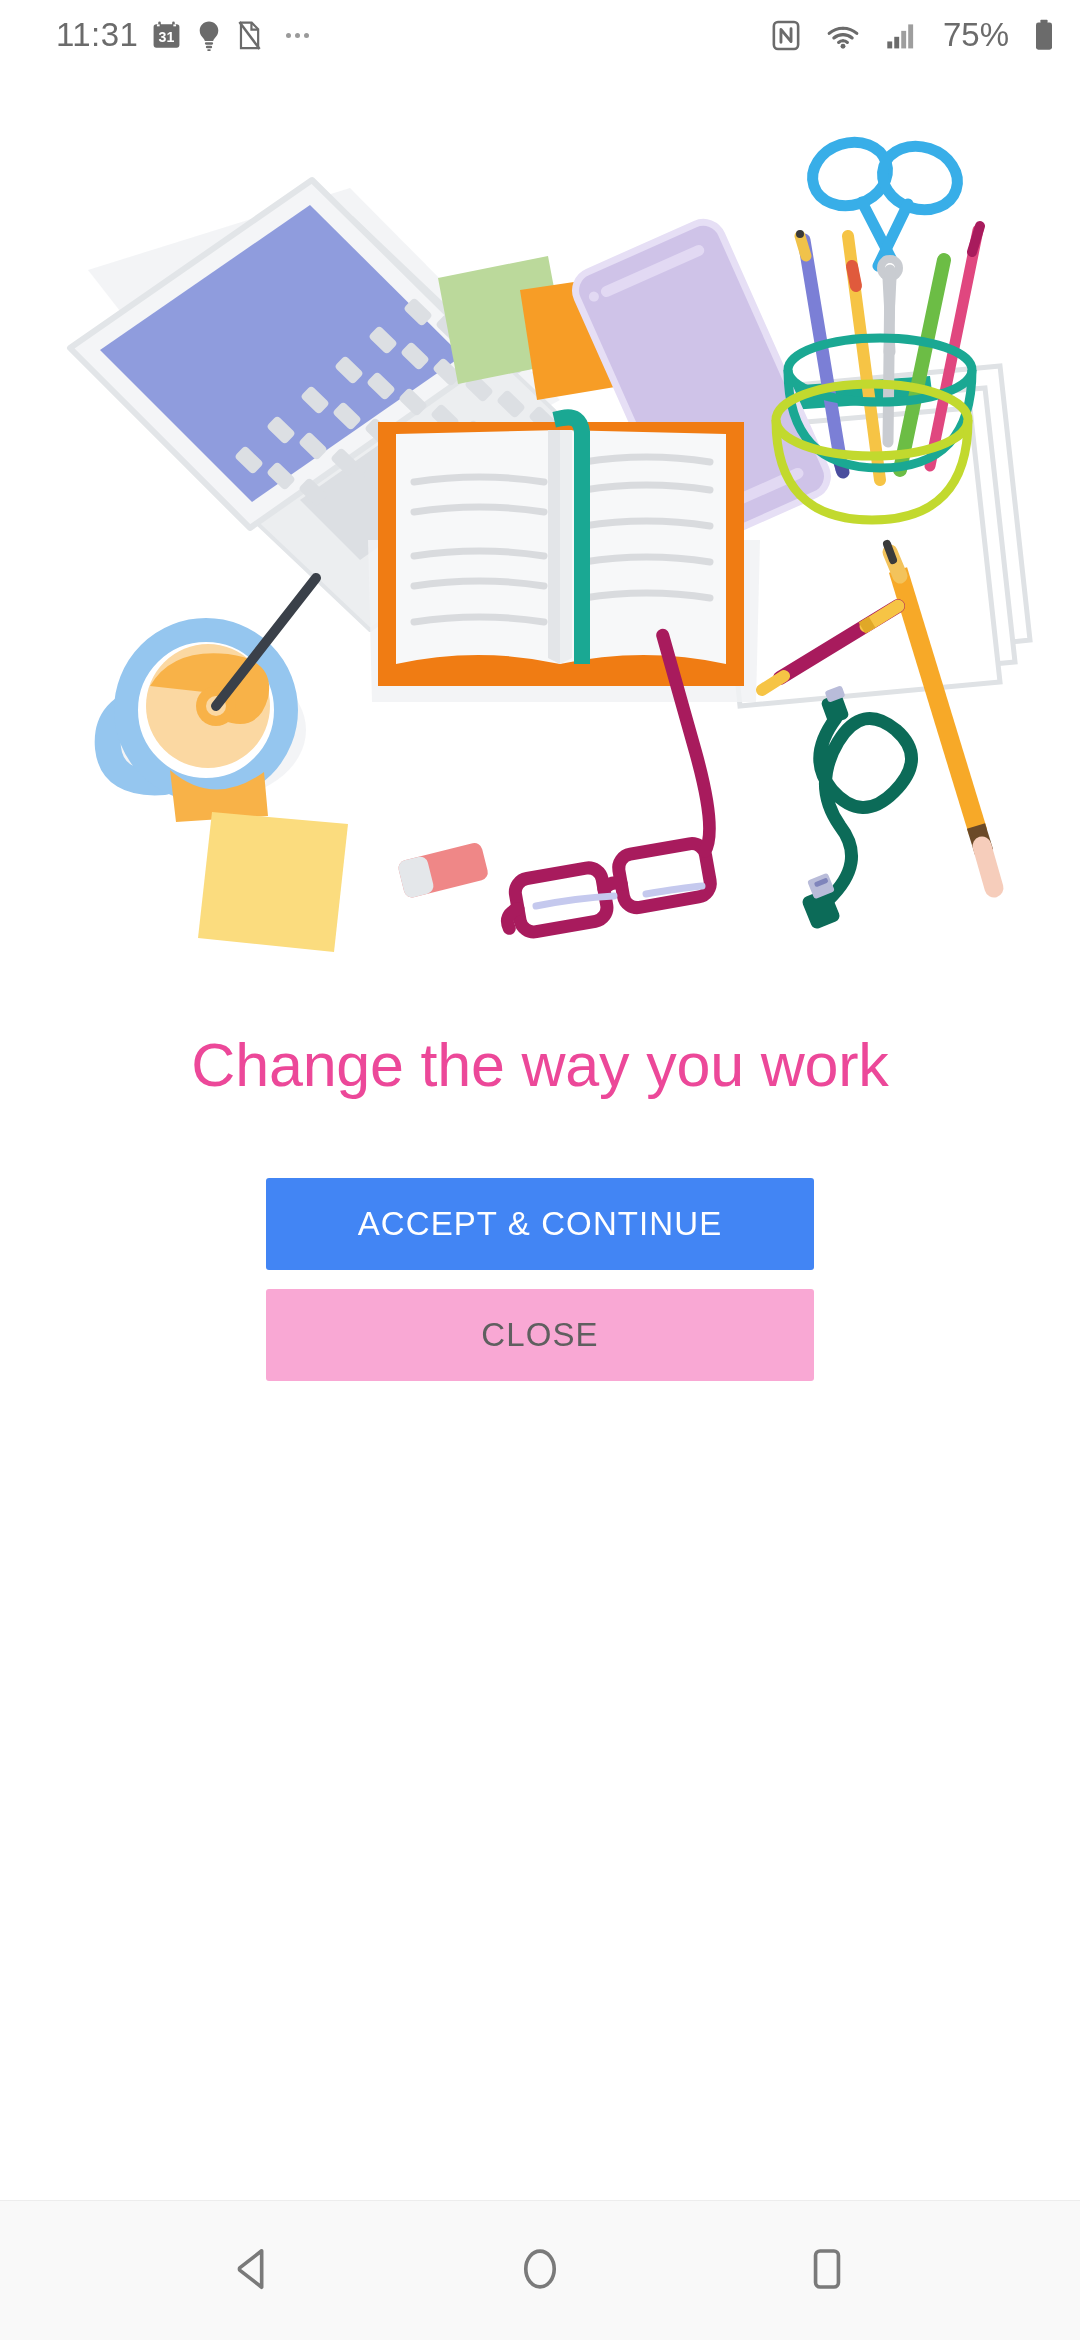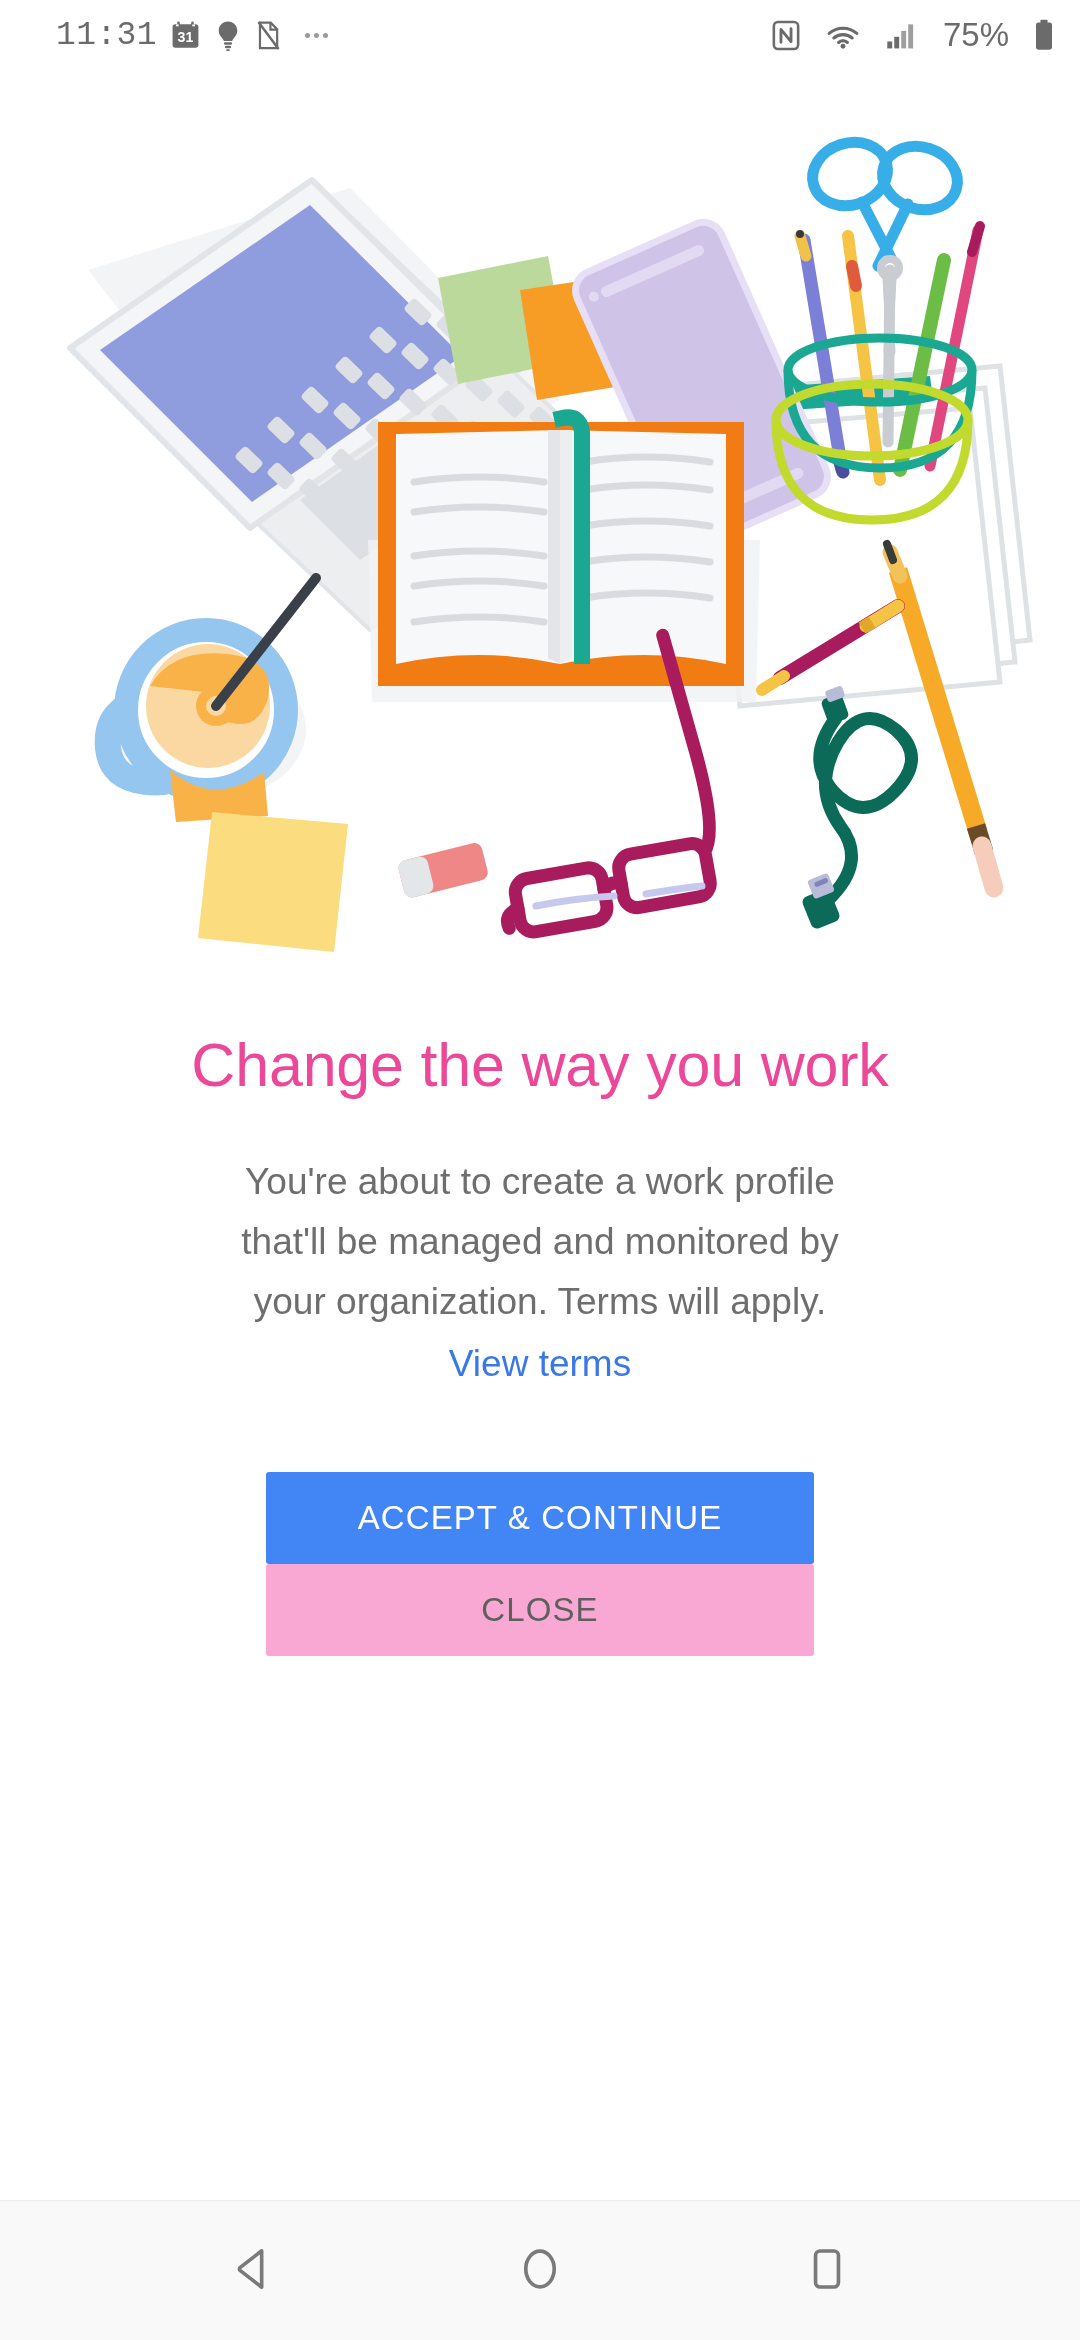"11:31" .status-time { font-family: Liberation Mono, monospace -> Liberation Sans, sans-serif }
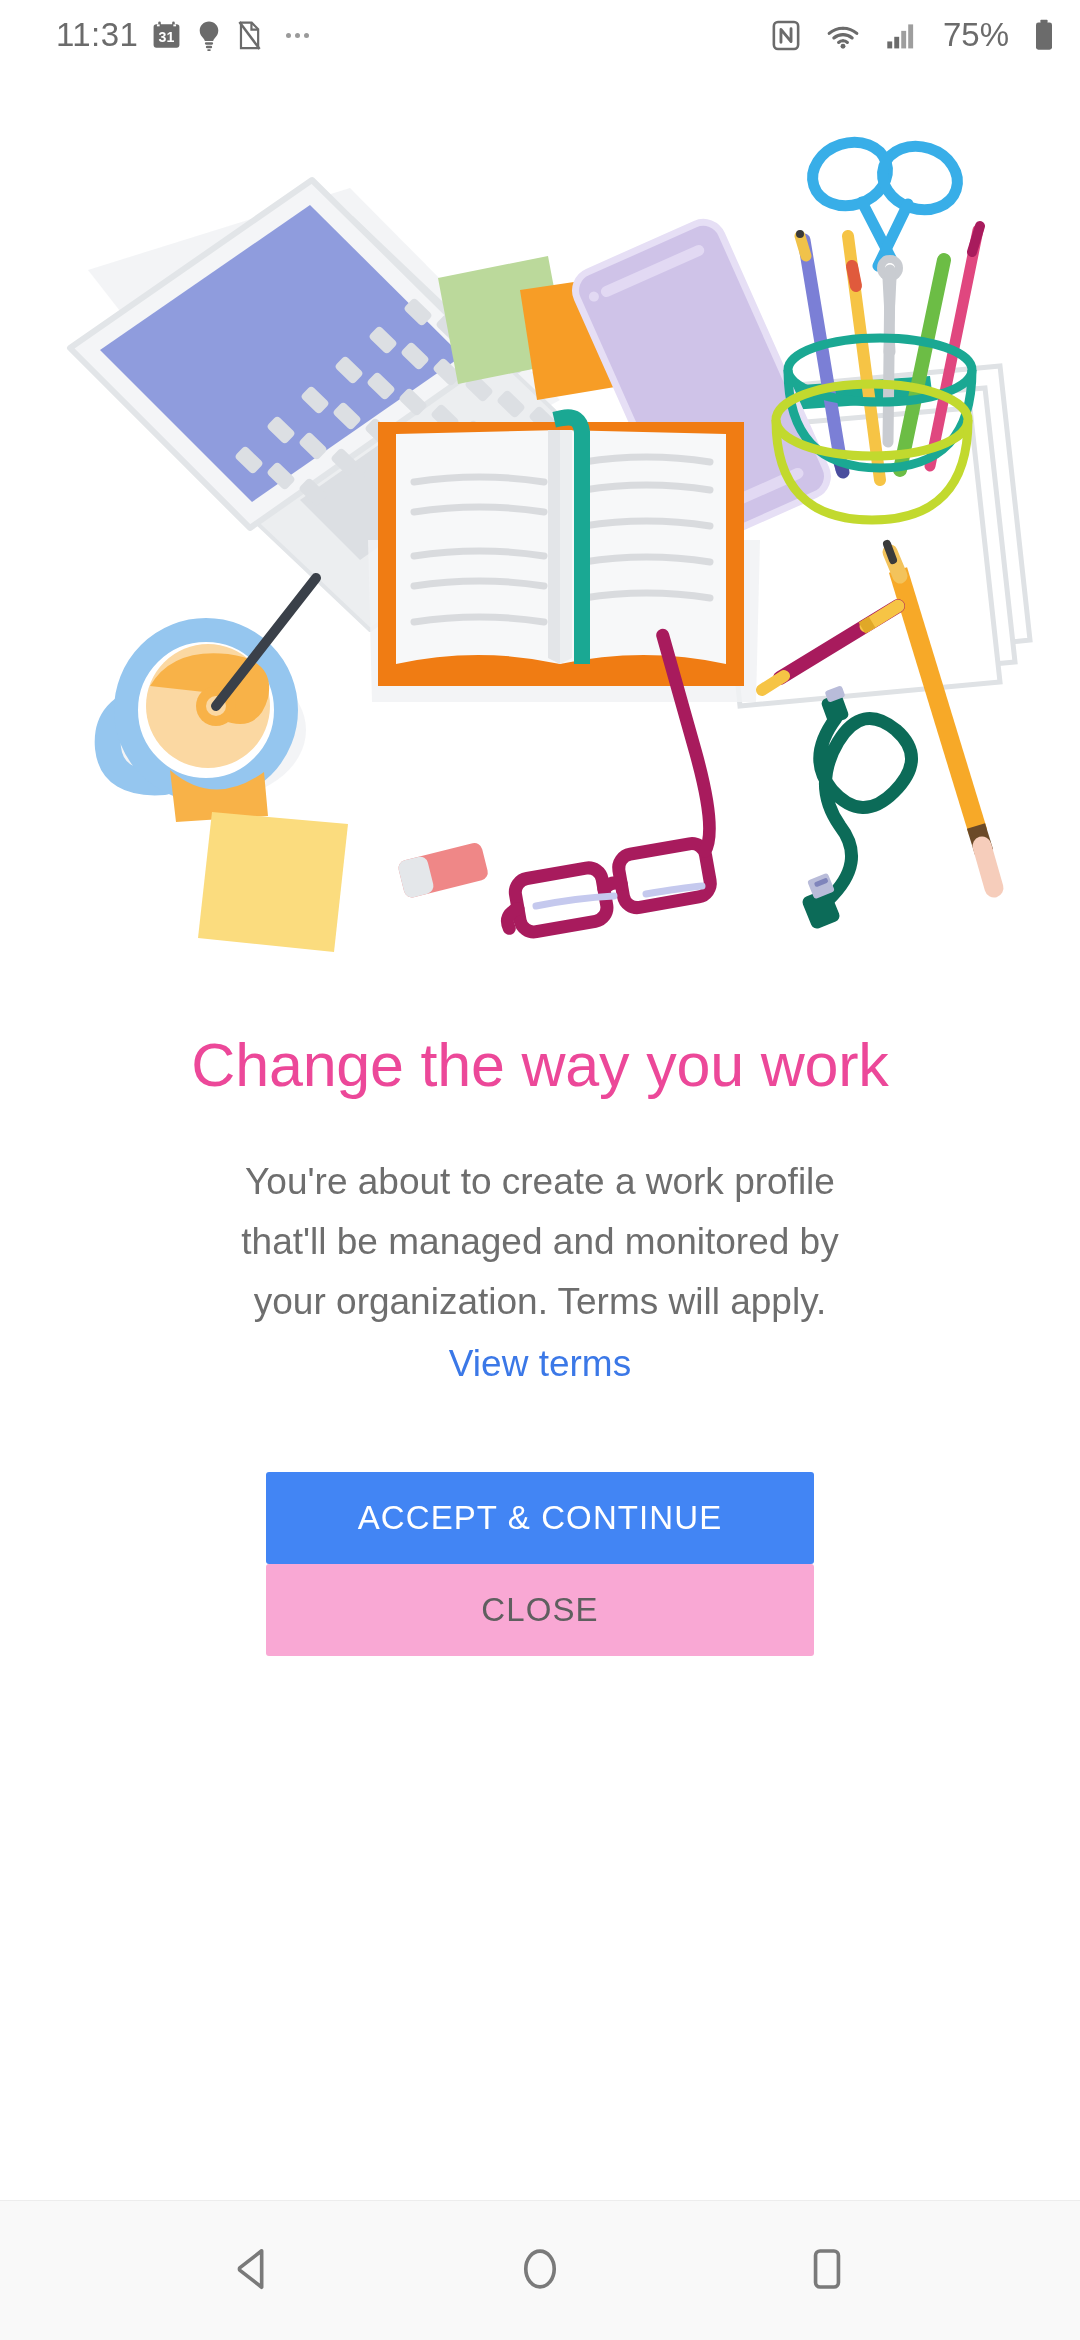"You're about to create a" div.body-copy { html: <div> <div>You're about to create a work profile</div> <div>that'll be managed and monitored by</div> <div>your organization. Terms will apply.</div> <a>View terms</a> </div> -> none }
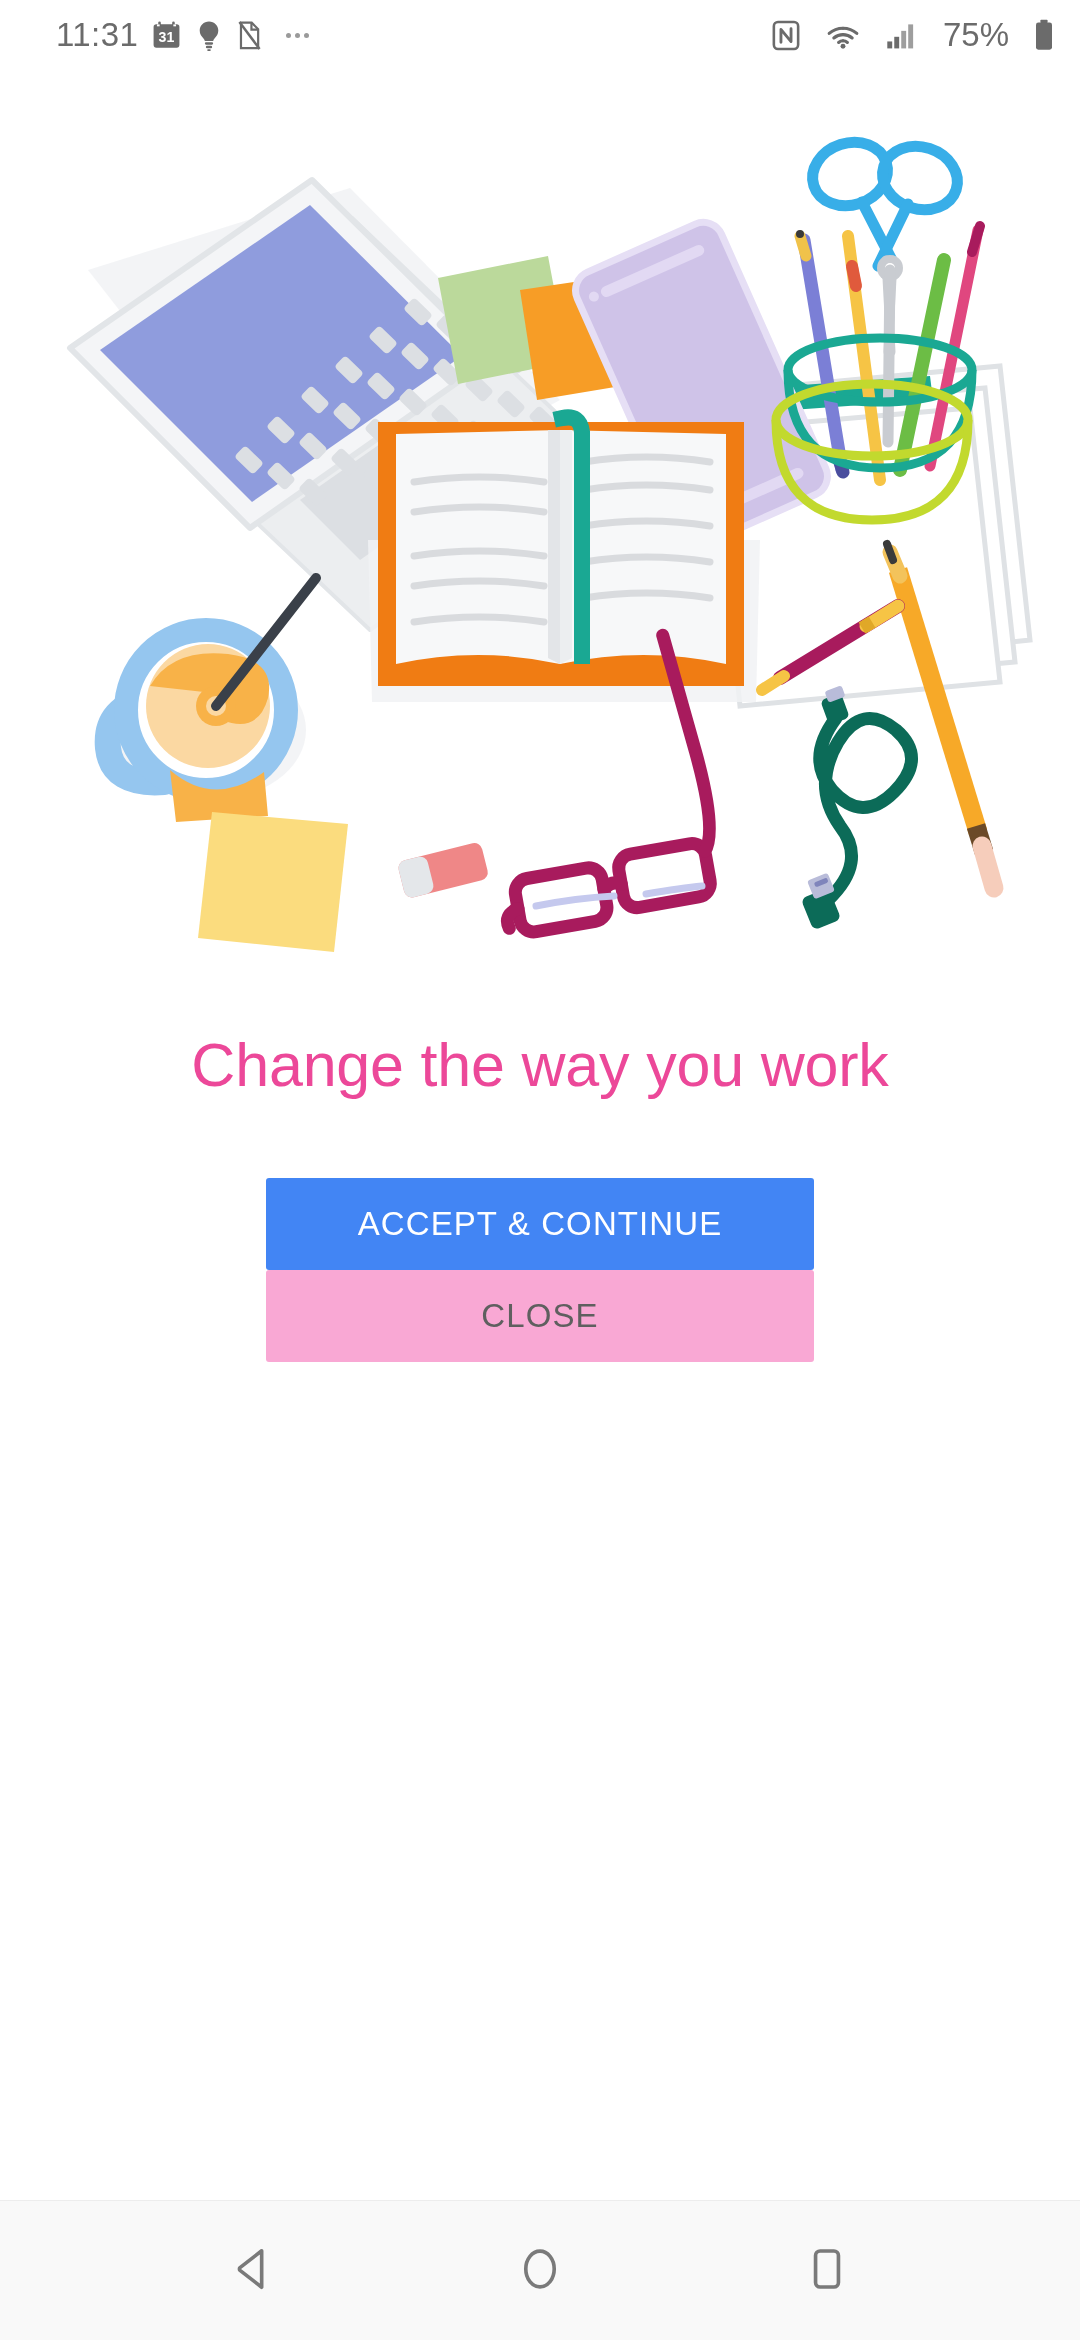"ACCEPT & CONTINUE" .btn-group { gap: none -> 19px }
